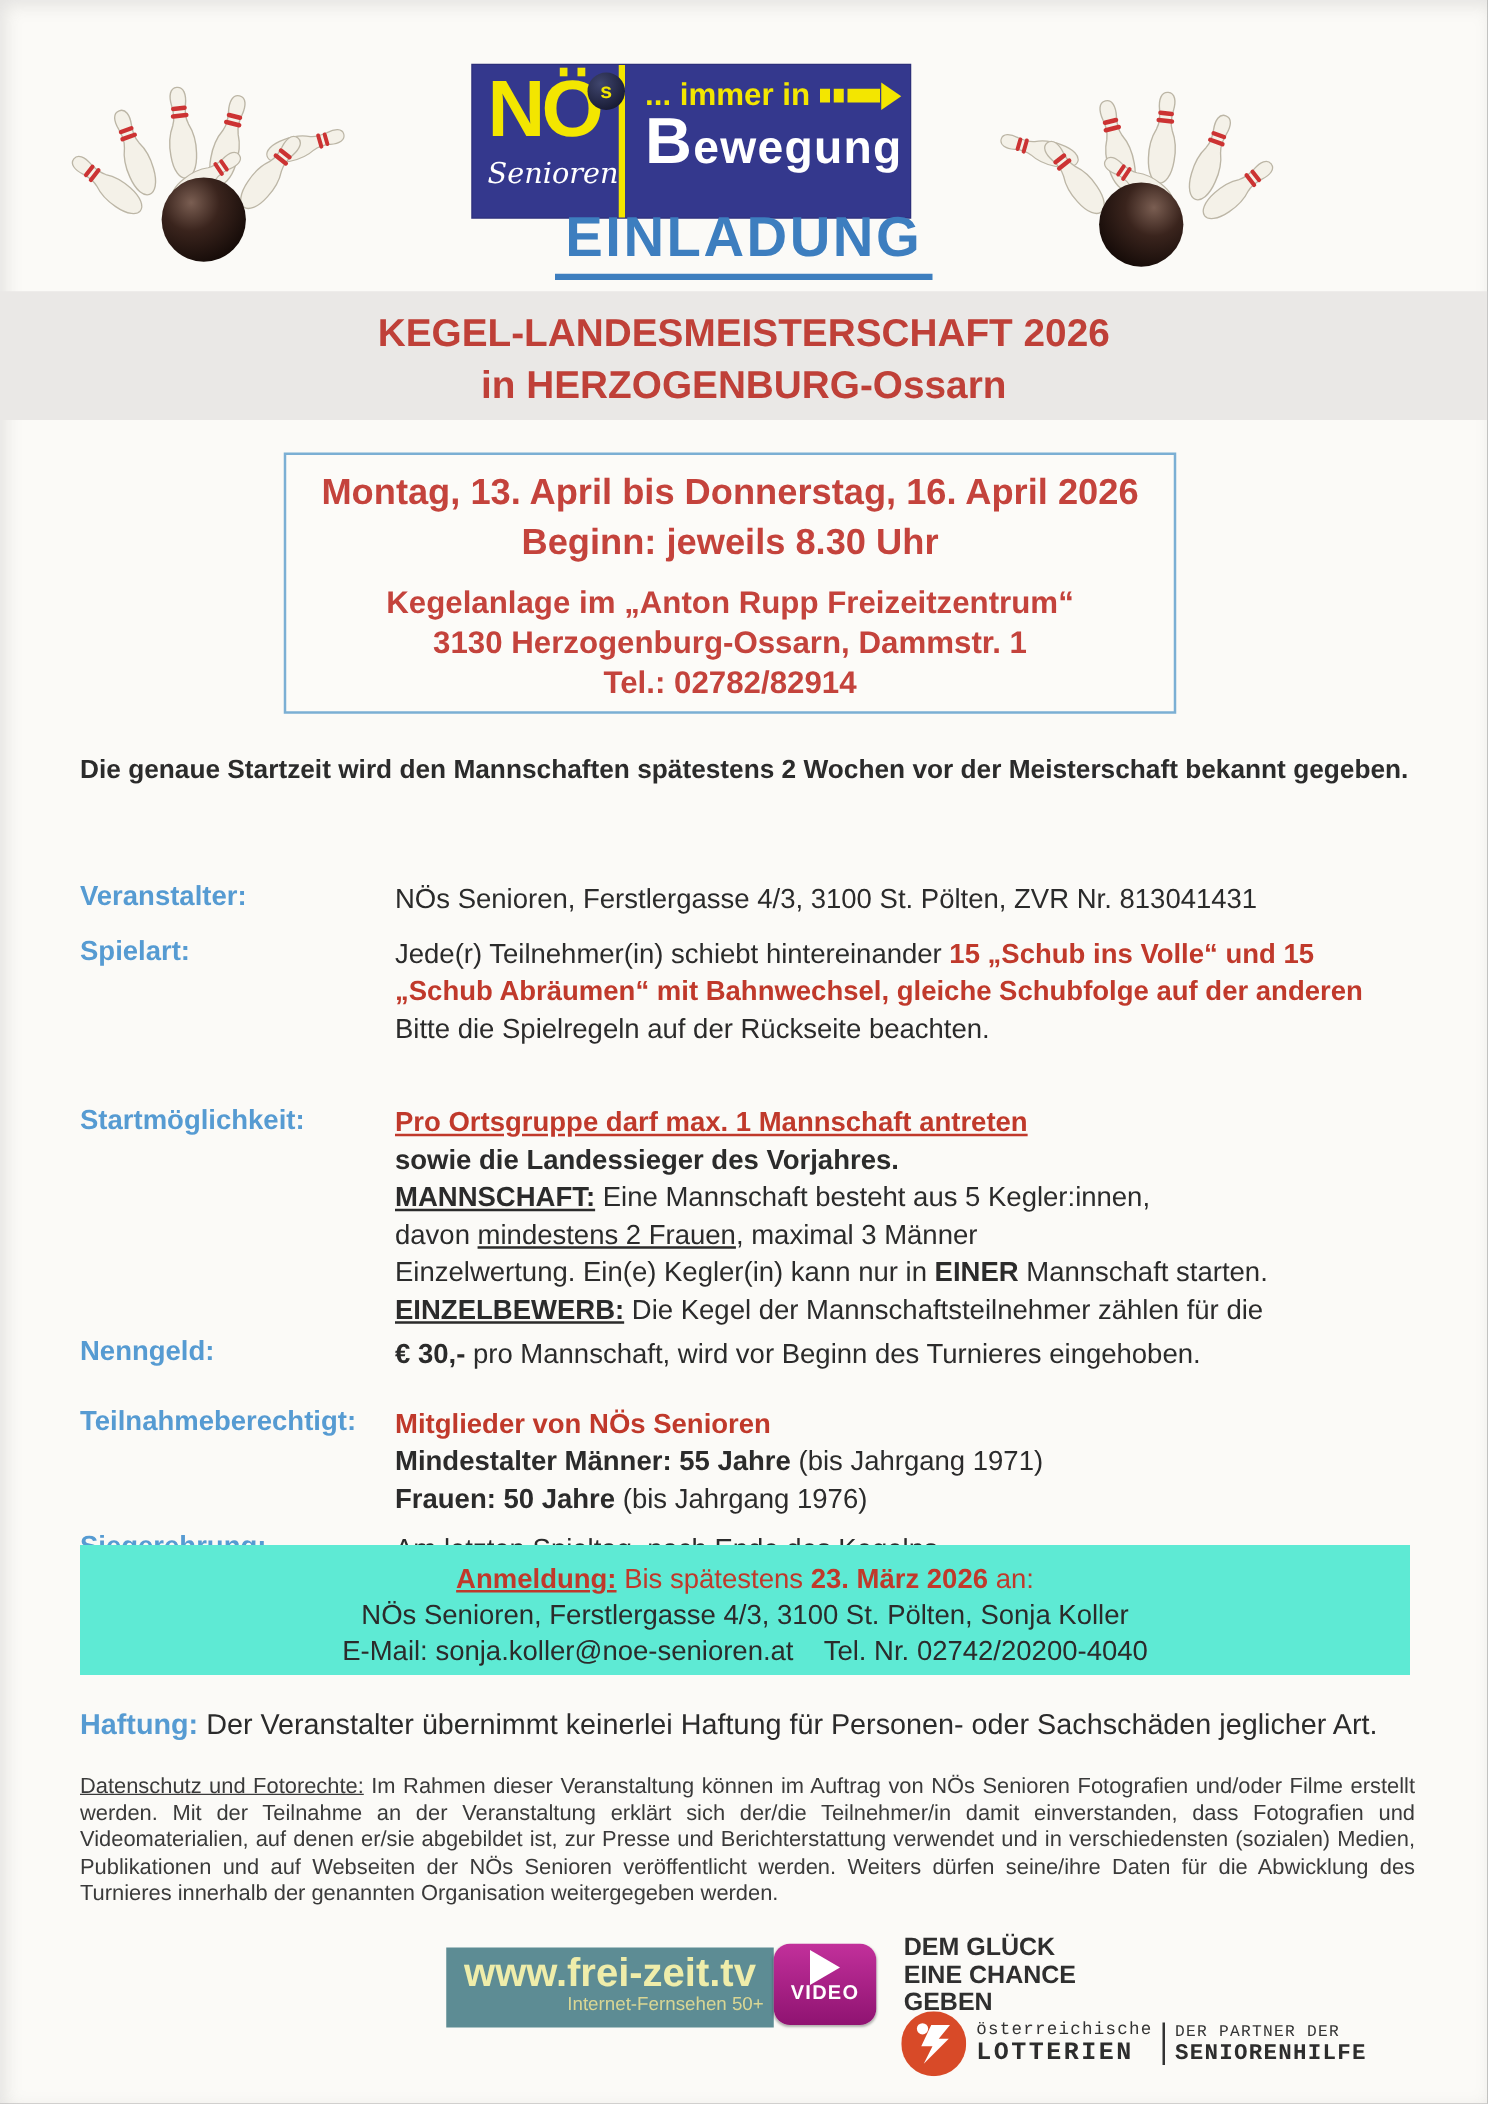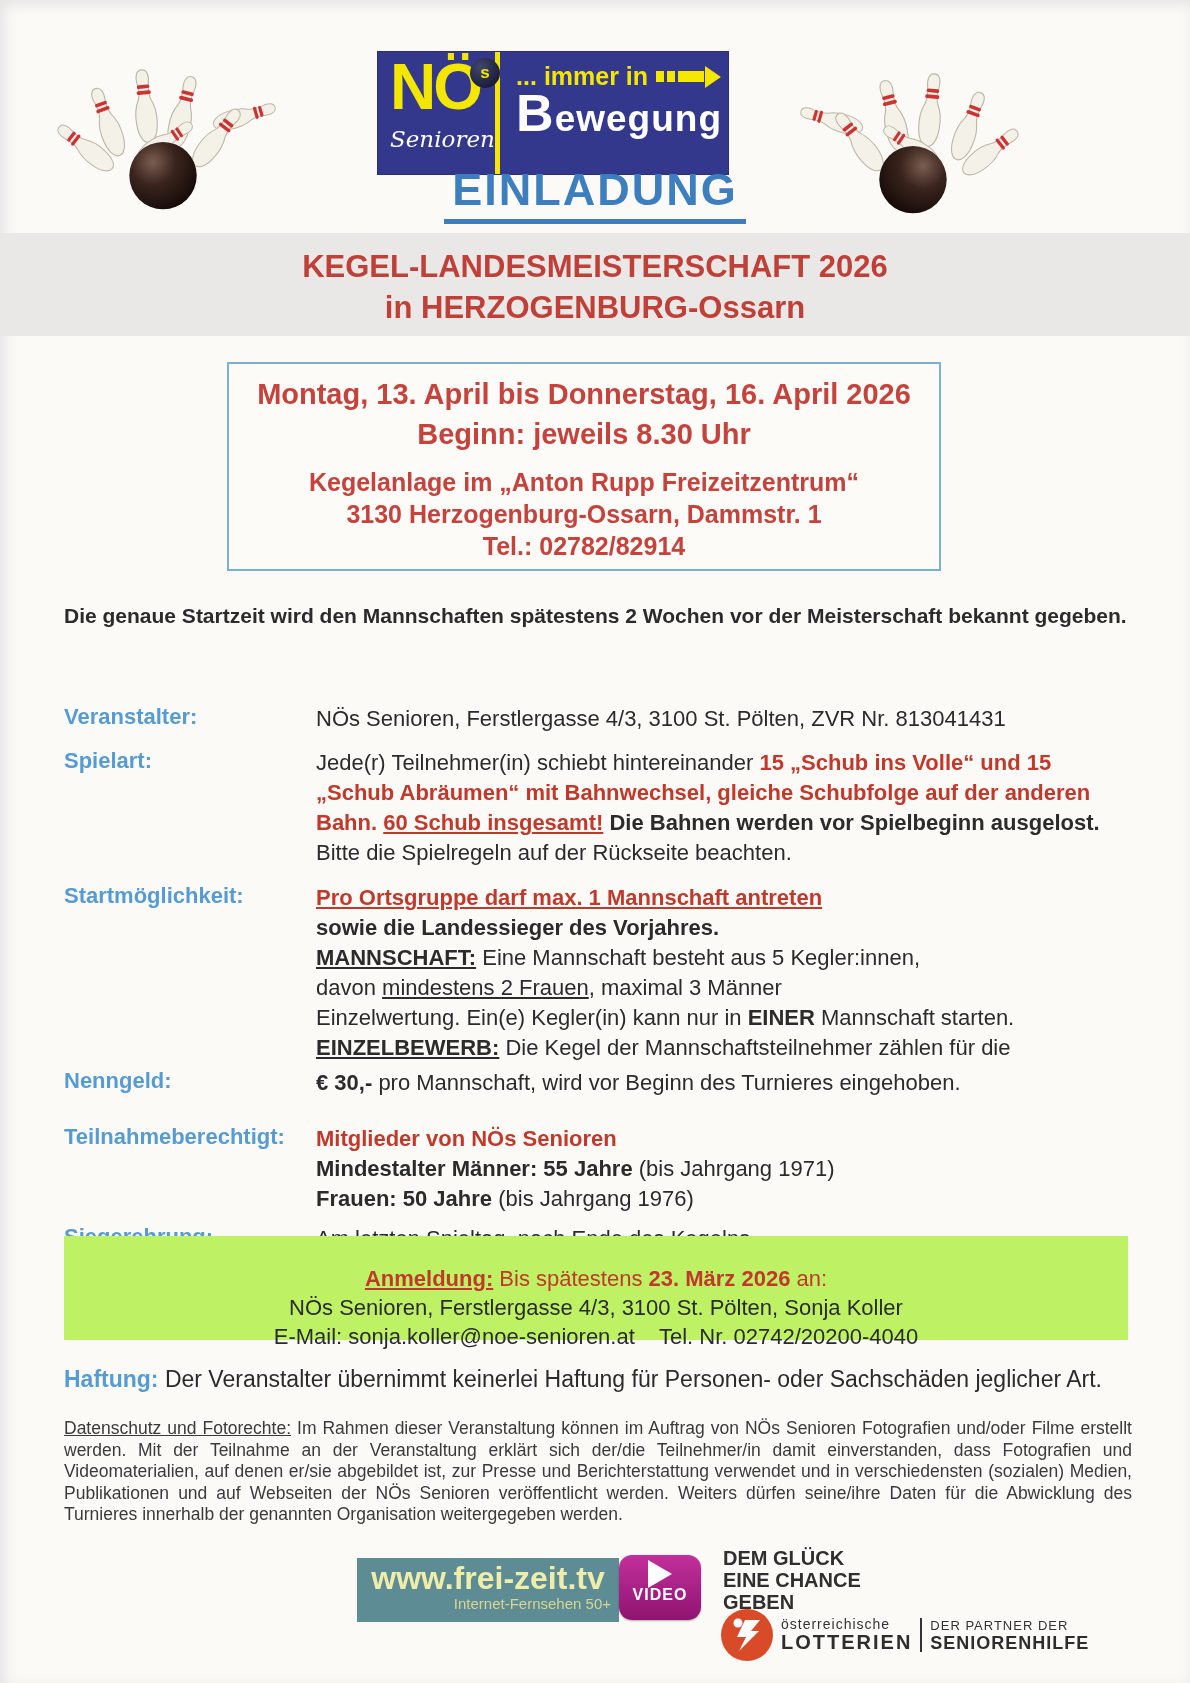"Bahn. 60 Schub insgesamt! Die" div { html: <div><span>Bahn. </span><span>60 Schub insgesamt!</span><span> Die Bahnen werden vor Spielbeginn ausgelost.</span></div> -> none }
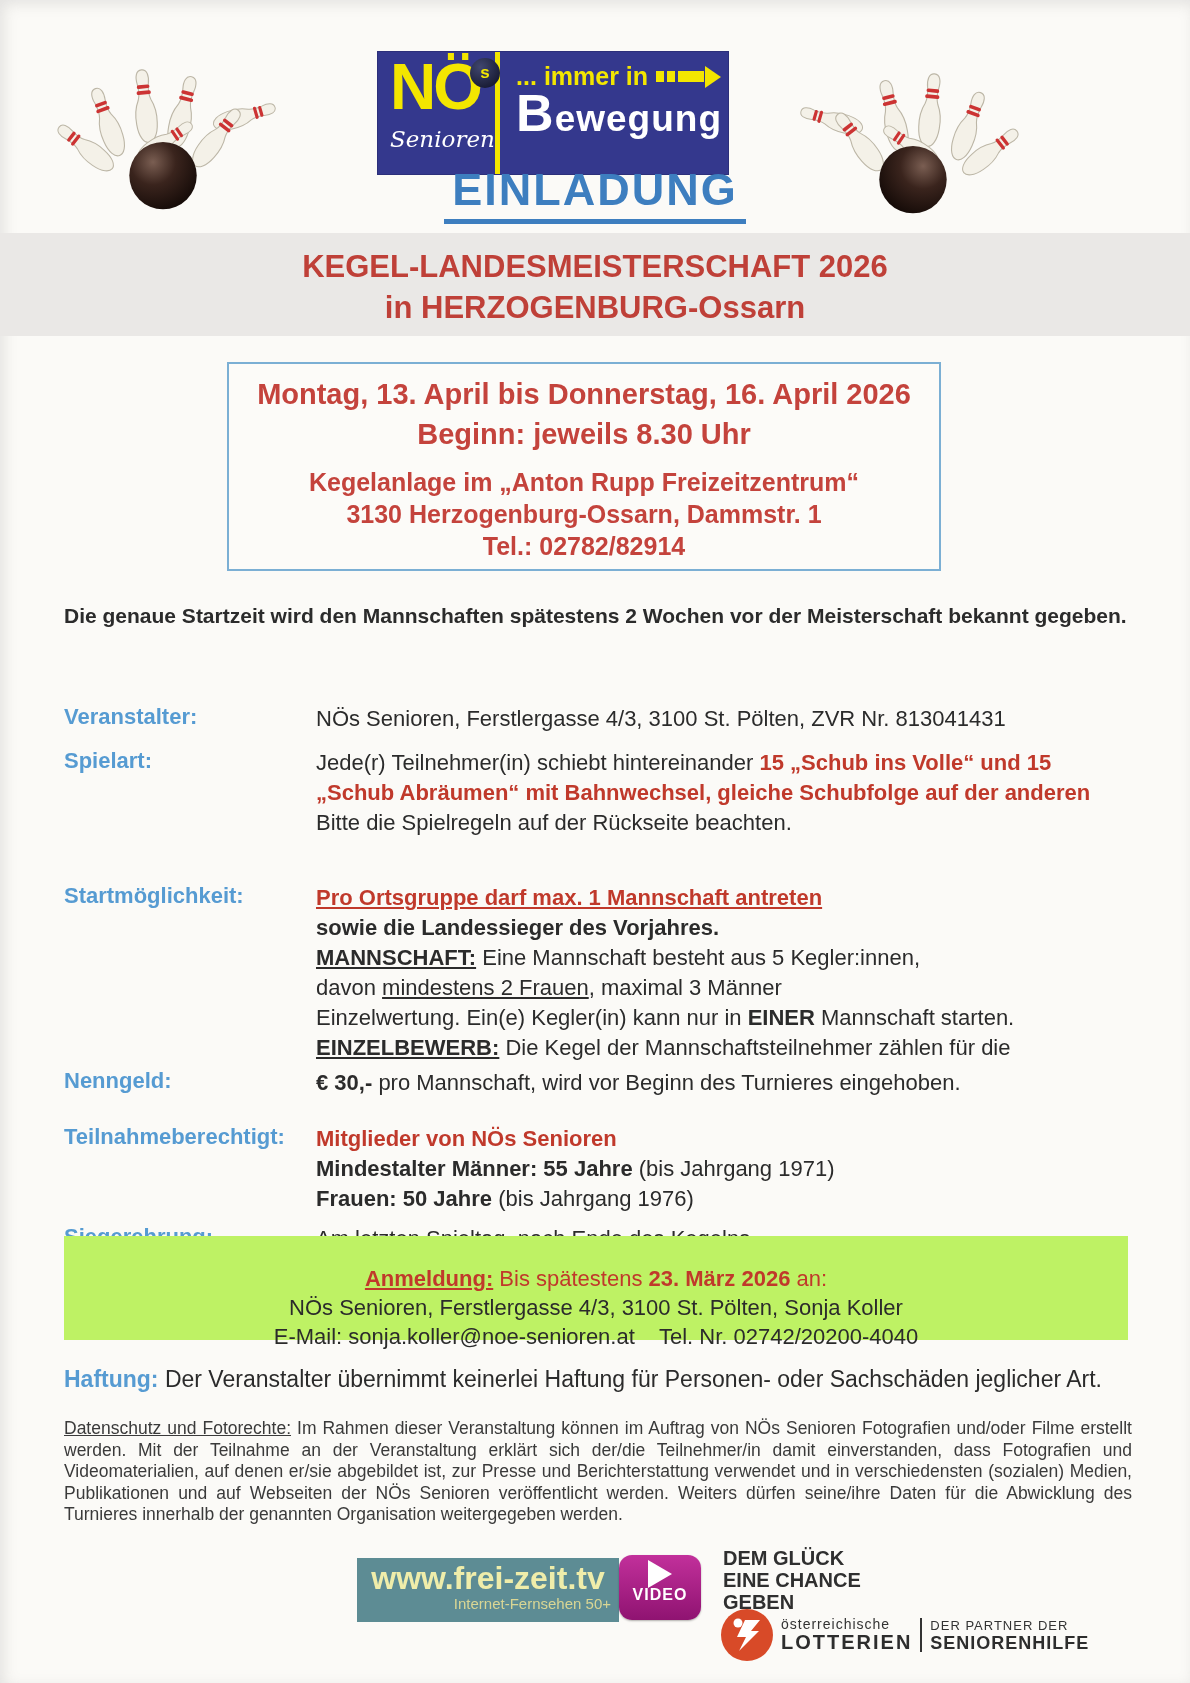"Anmeldung: Bis spätestens 23. März" .anm-band { background: #bef264 -> #5eead4; padding-top: 28px -> 12px }
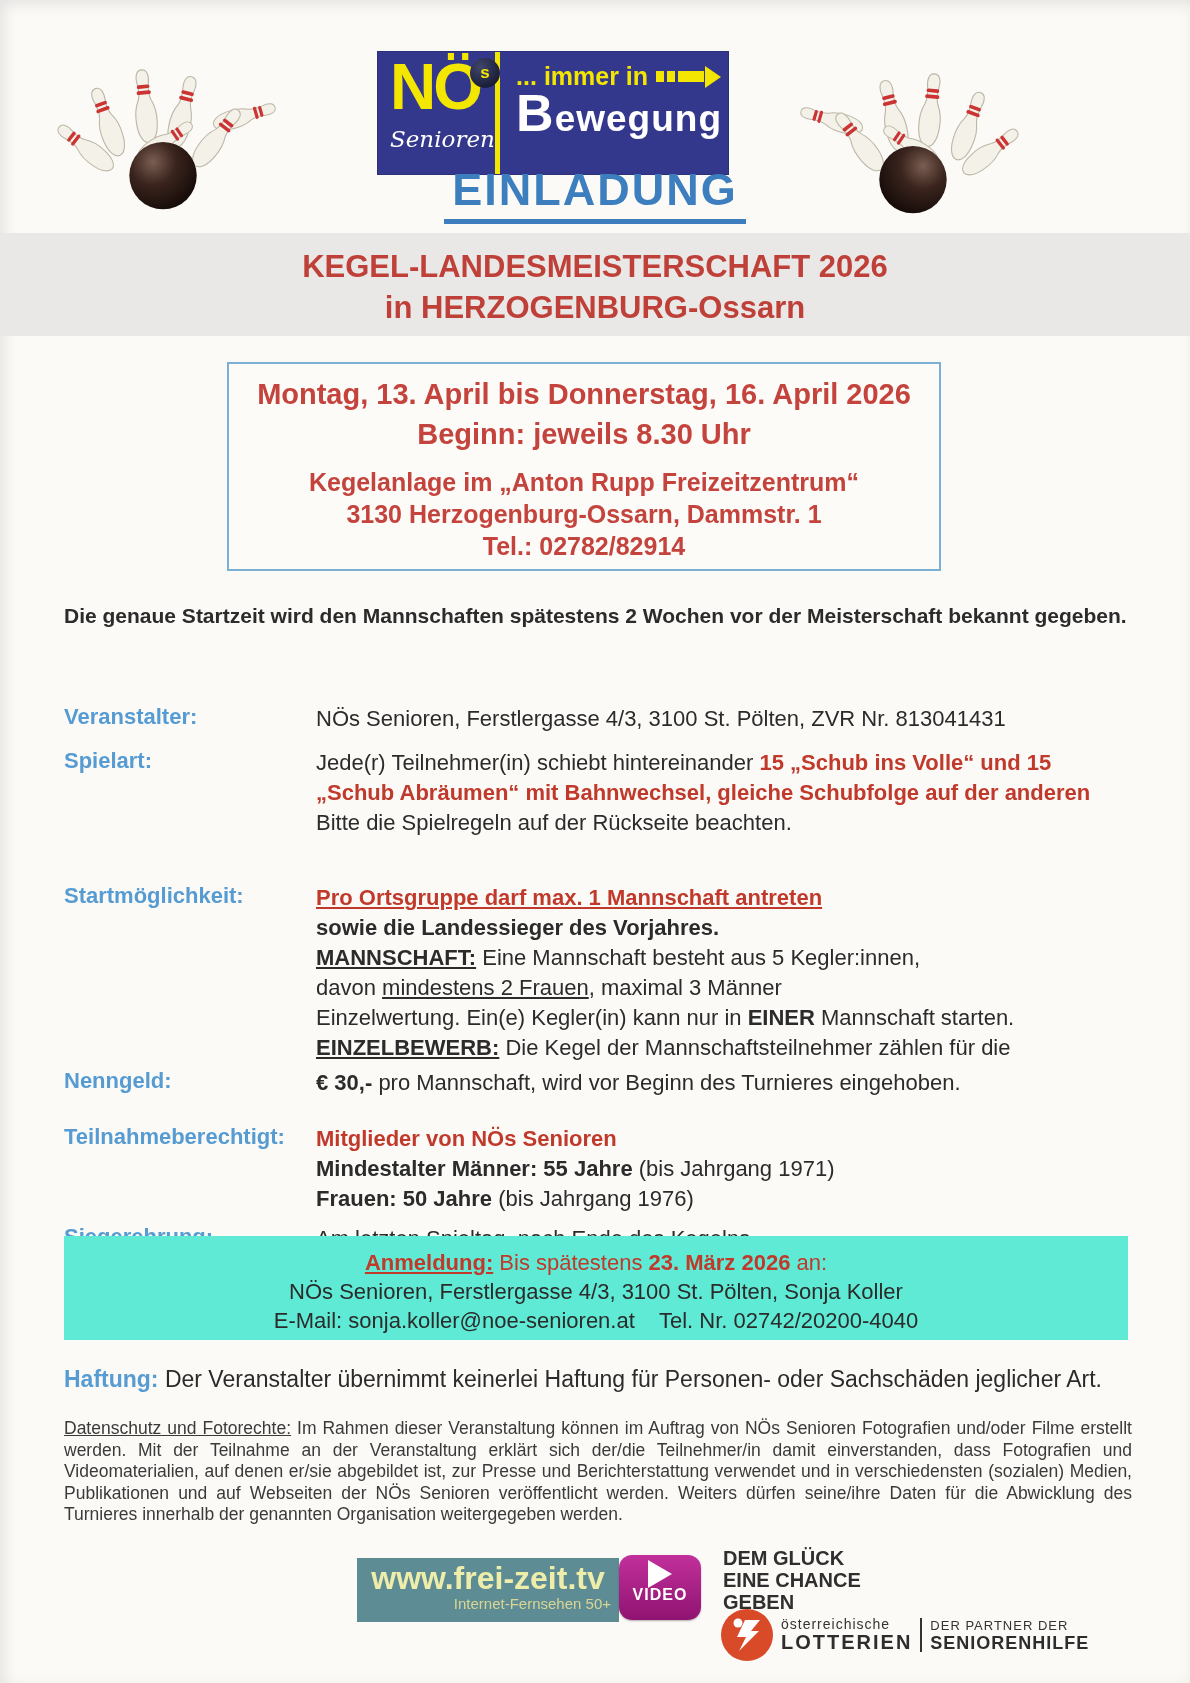"österreichische" .lotterien { font-family: none -> Liberation Mono, monospace }
